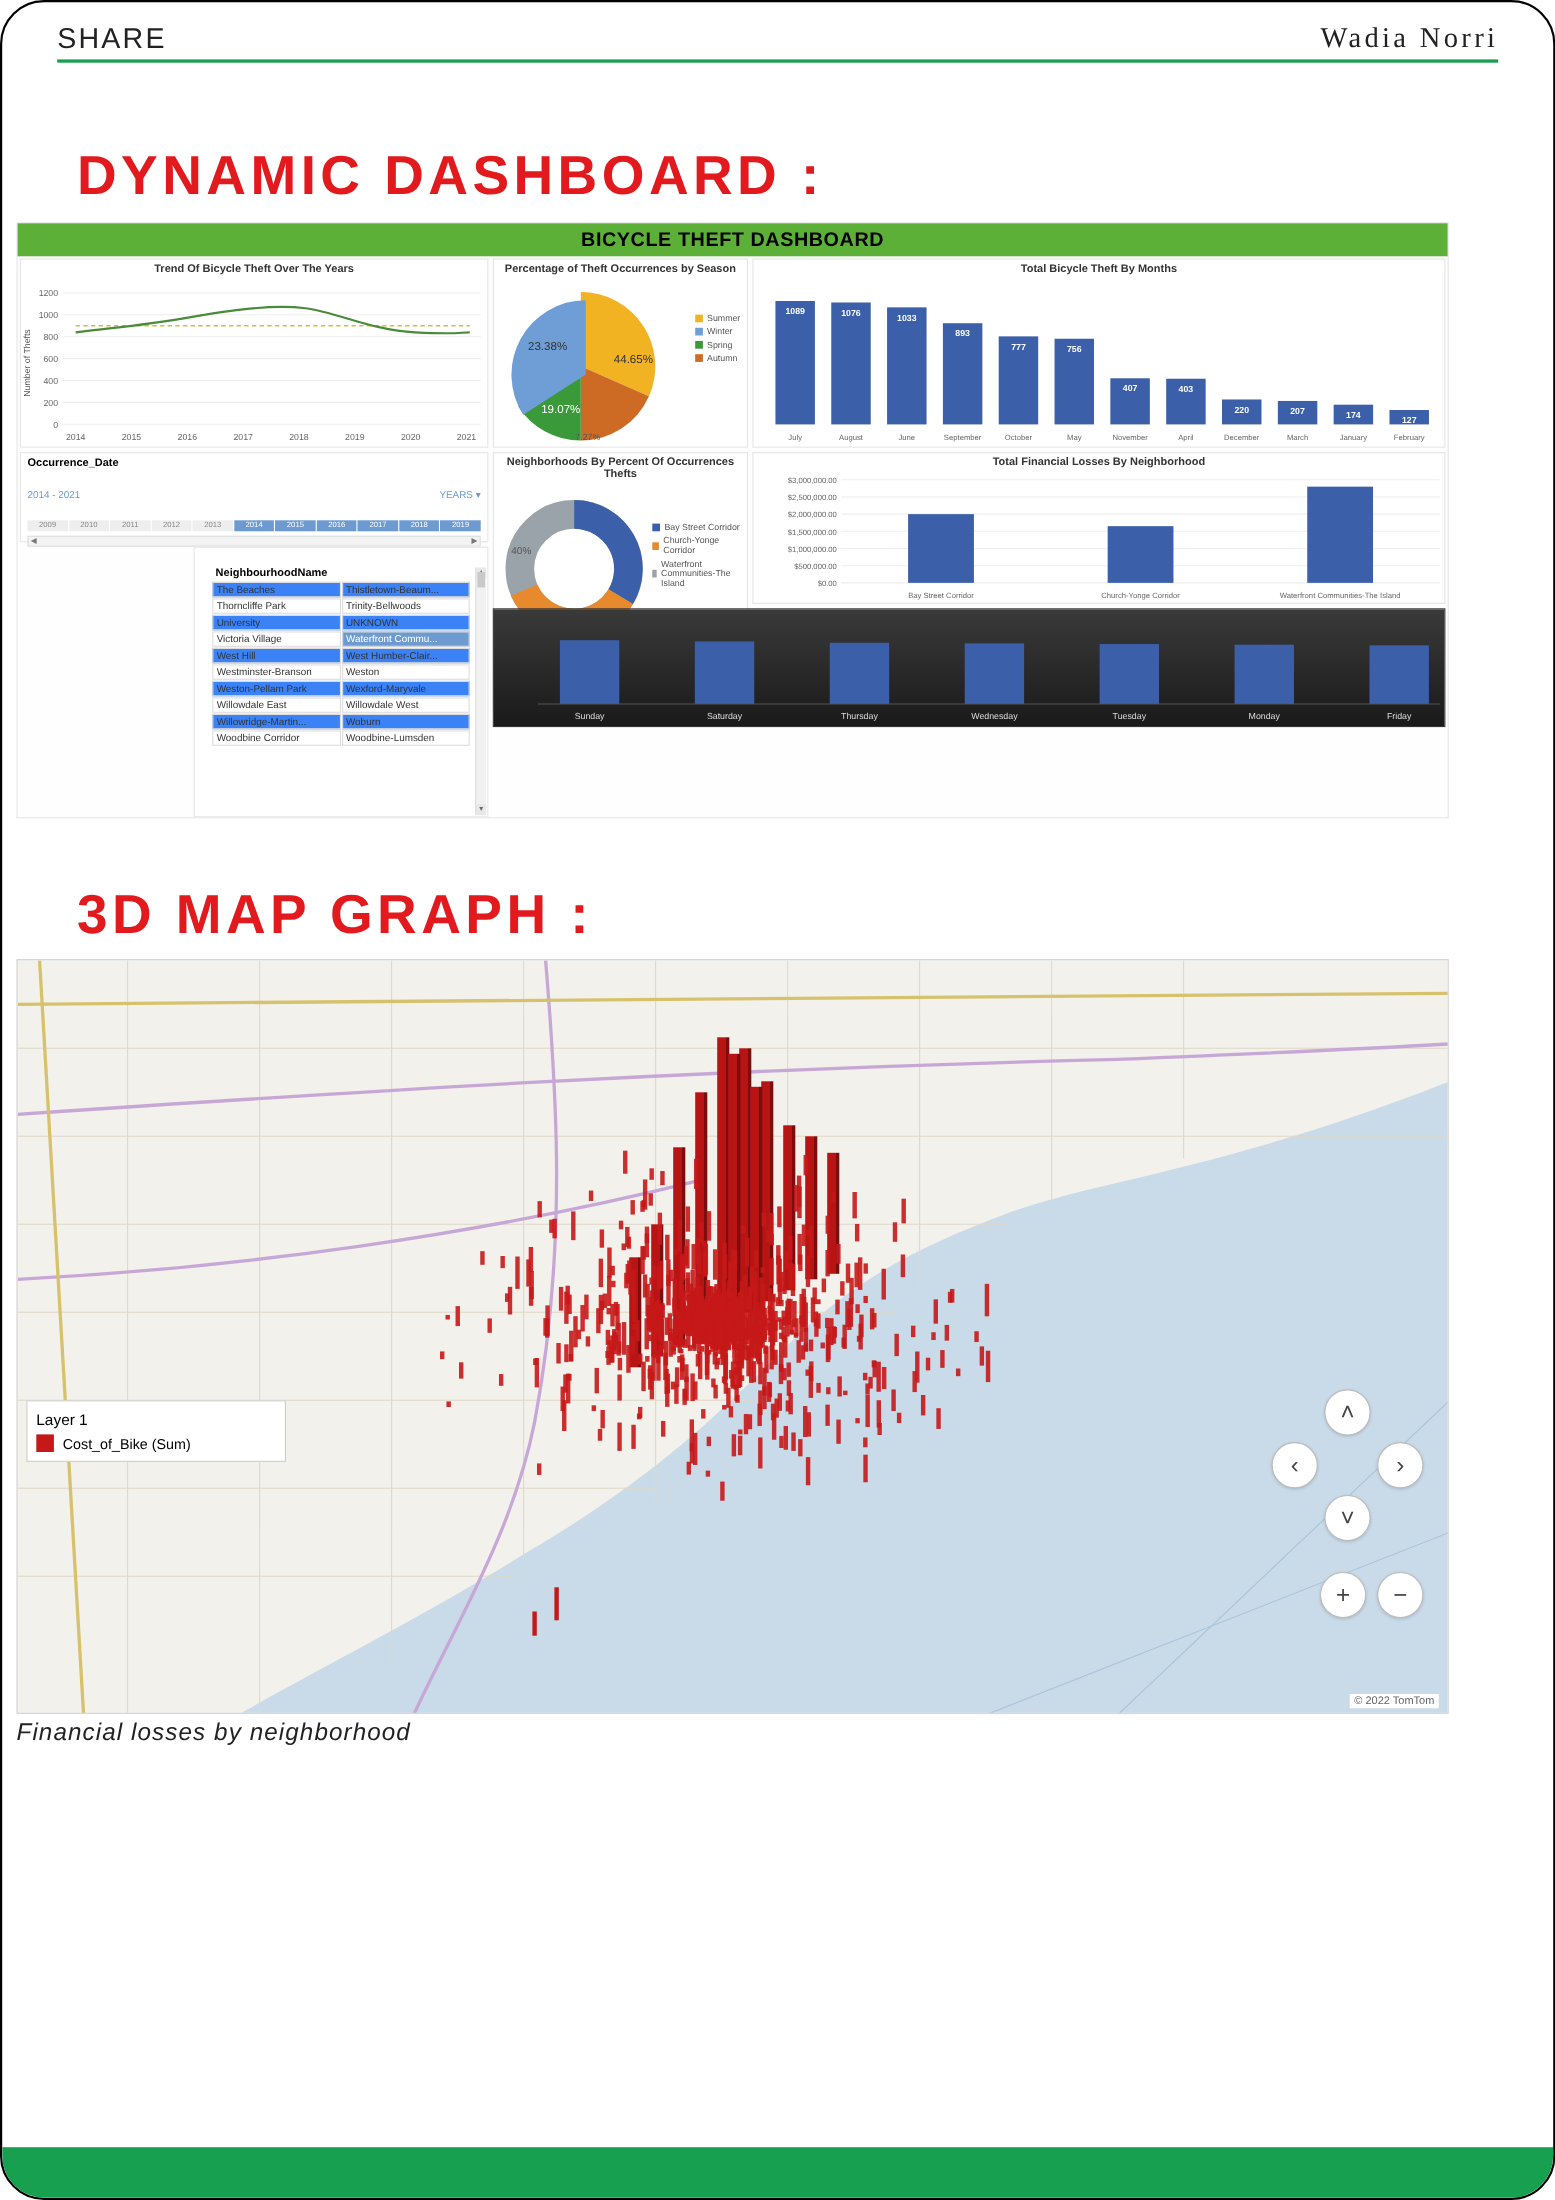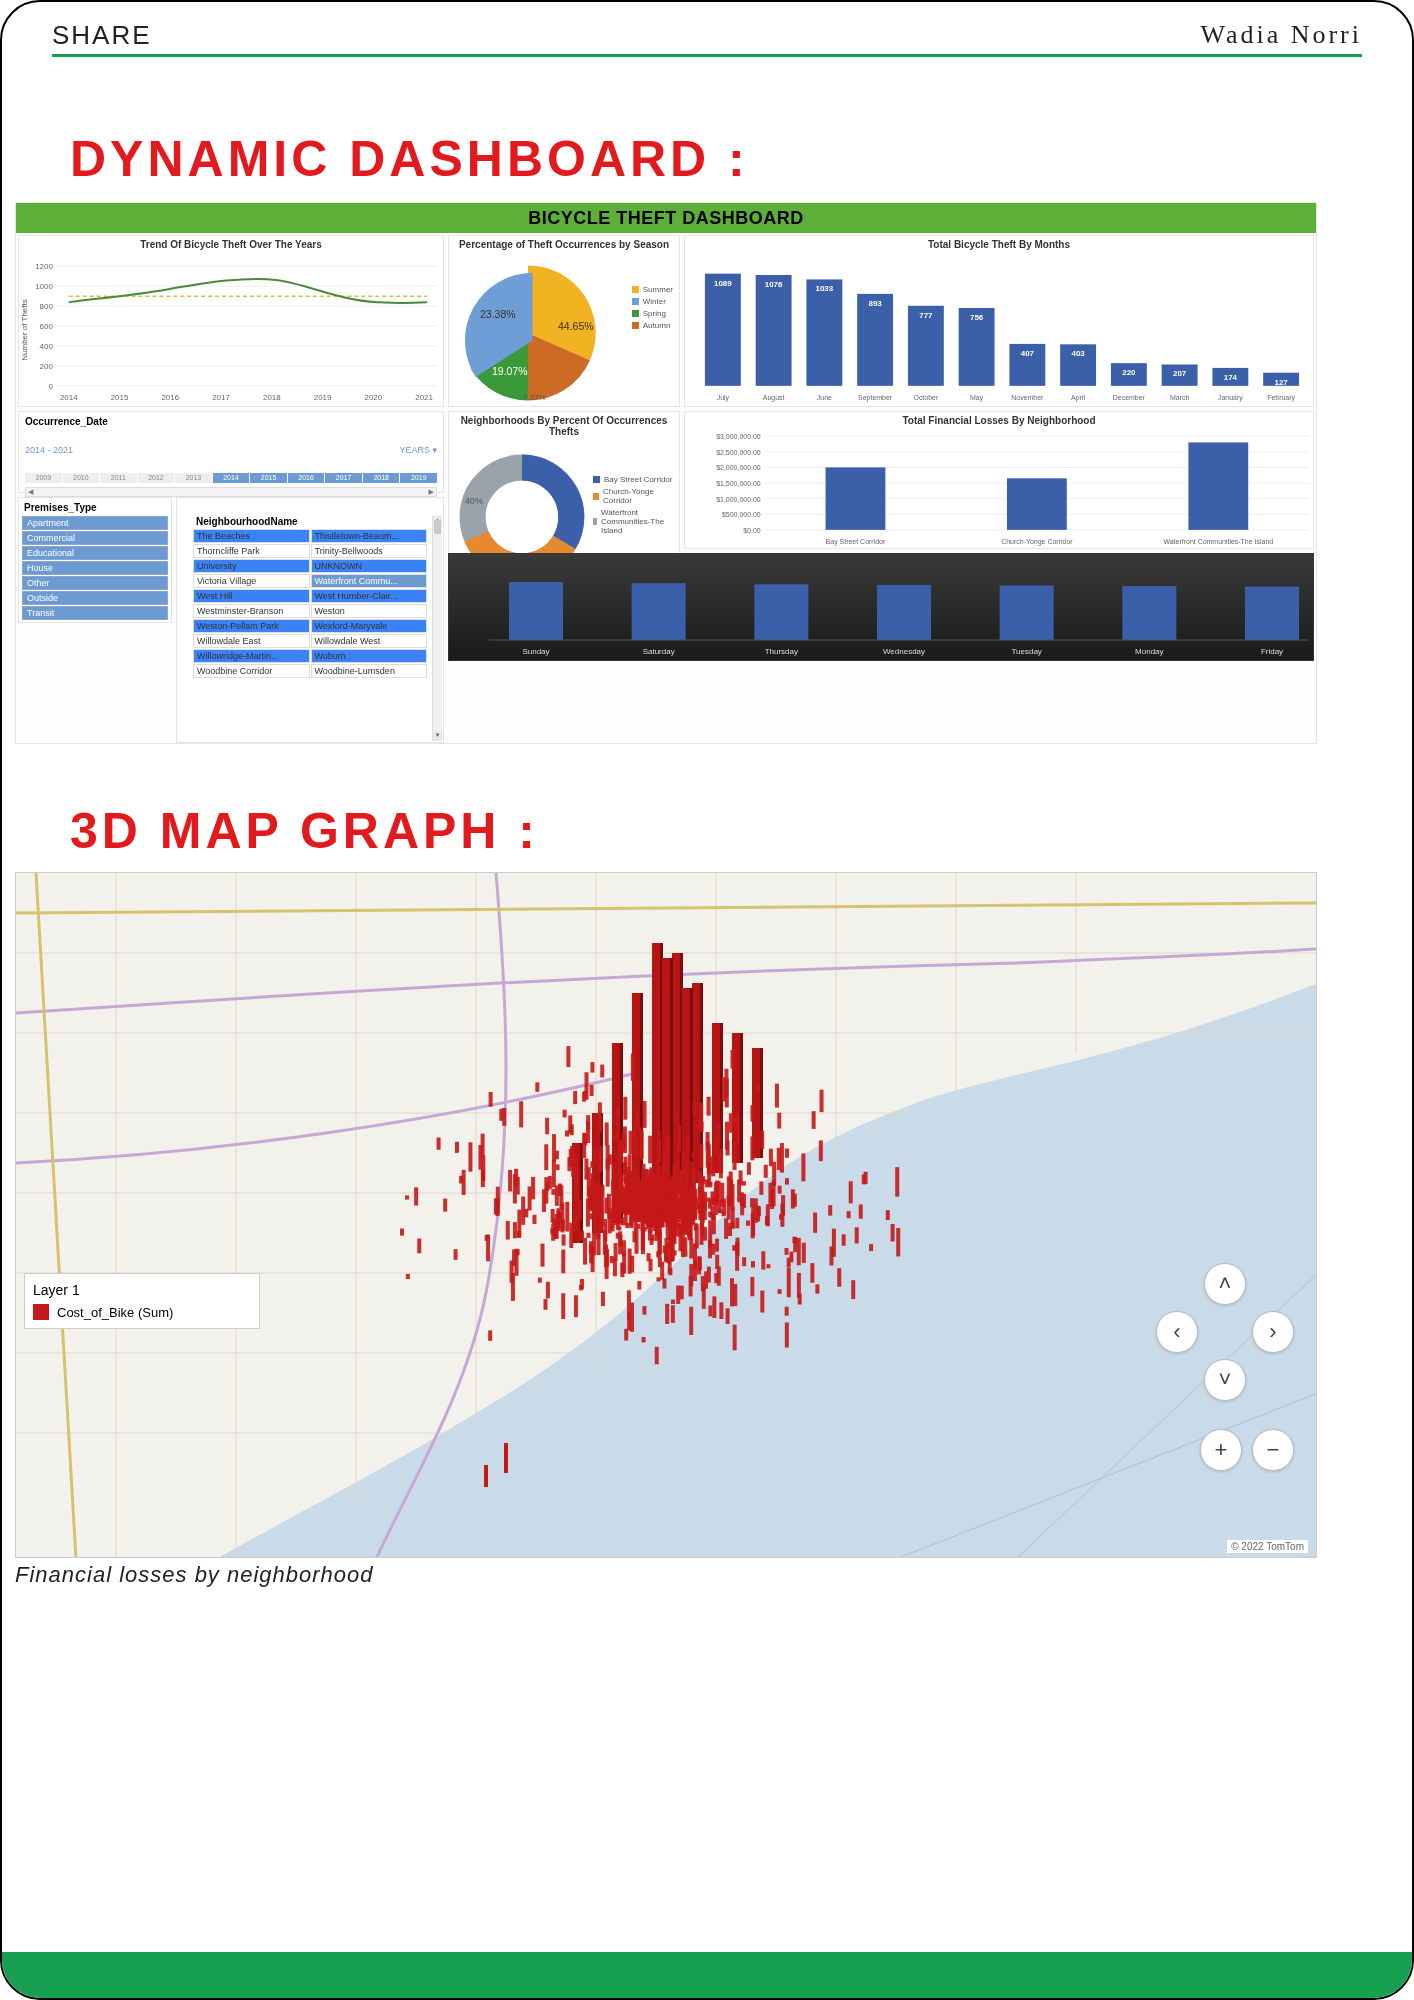"Premises_Type" div.panel { html: <div> <div>Premises_Type</div> <div> <div>Apartment</div> <div>Commercial</div> <div>Educational</div> <div>House</div> <div>Other</div> <div>Outside</div> <div>Transit</div> </div> </div> -> none }
